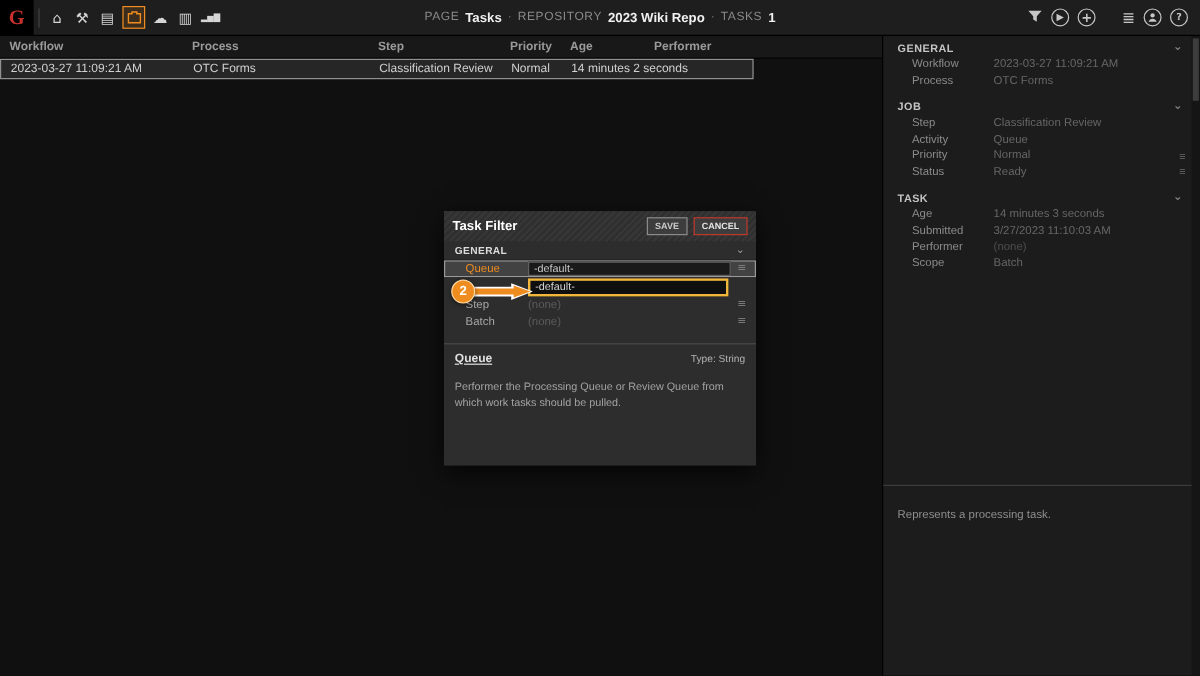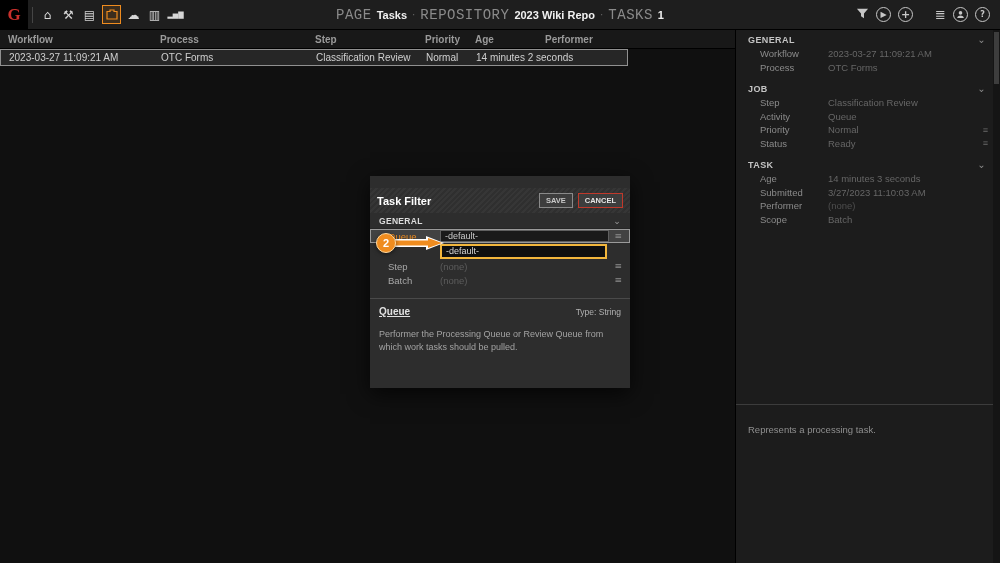"PAGE" .tb-label { font-family: Liberation Mono, monospace -> none; font-size: 14px -> 10px }
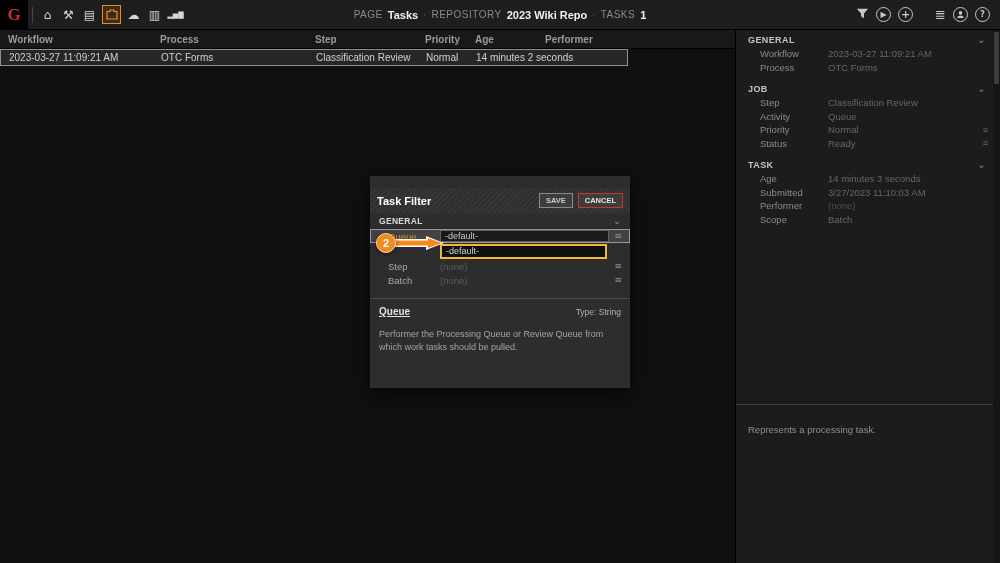"Task Filter" .modal-titlebar { margin-top: 12px -> none }
